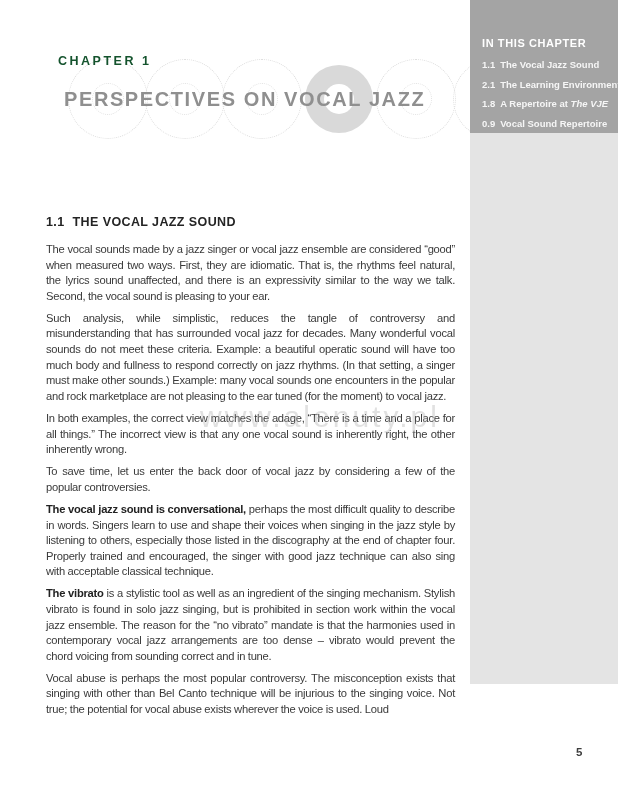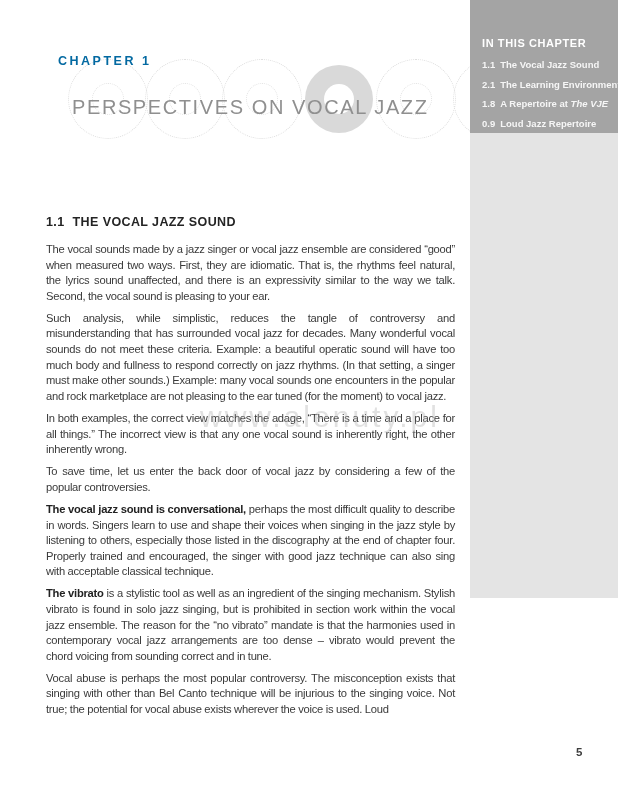"IN THIS CHAPTER" .sidebar { height: 598px -> 684px }
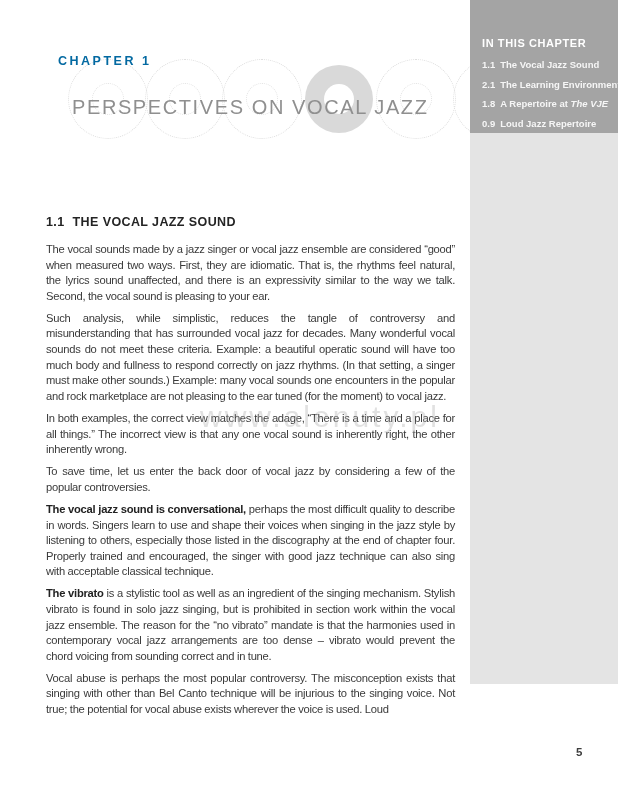"CHAPTER 1" .chapter-label { color: #0369a1 -> #14532d }
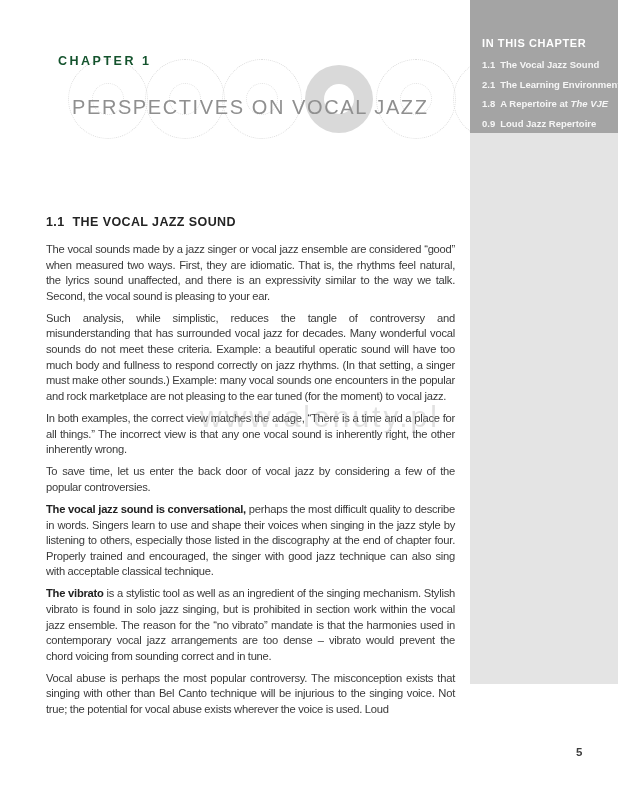"PERSPECTIVES ON VOCAL JAZZ" .page-title { font-weight: normal -> bold; margin: 16px -> 8px }
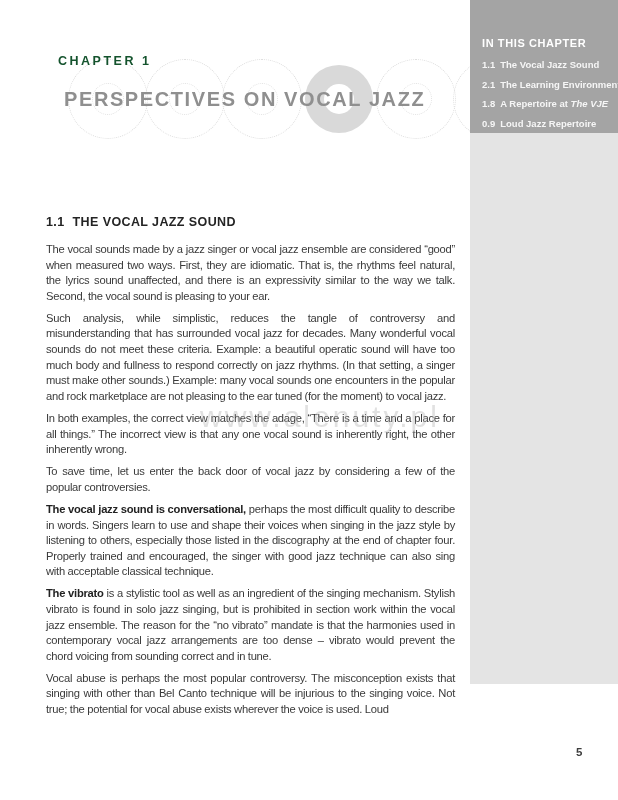"Loud Jazz Repertoire" span { text: Loud Jazz -> Vocal Sound }
